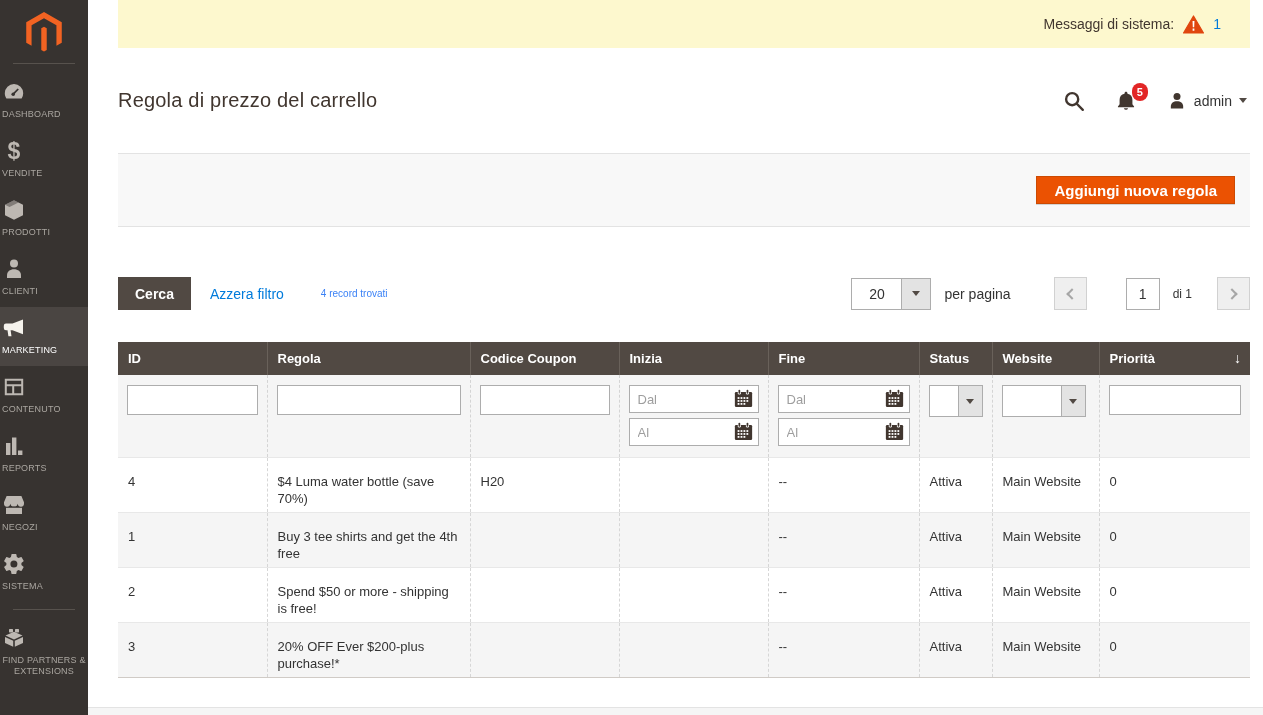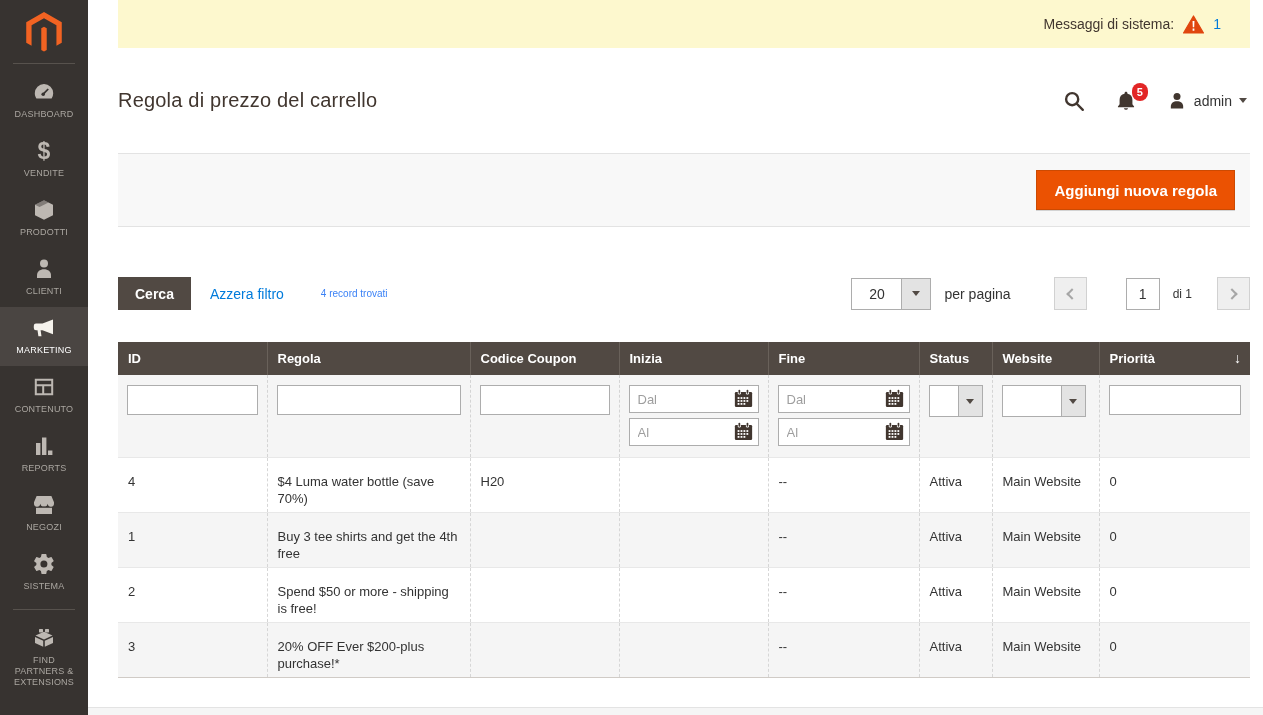"DASHBOARD" .nav-item { align-items: center -> flex-start; padding: 9px 18px 10px -> 9px 2px 10px }
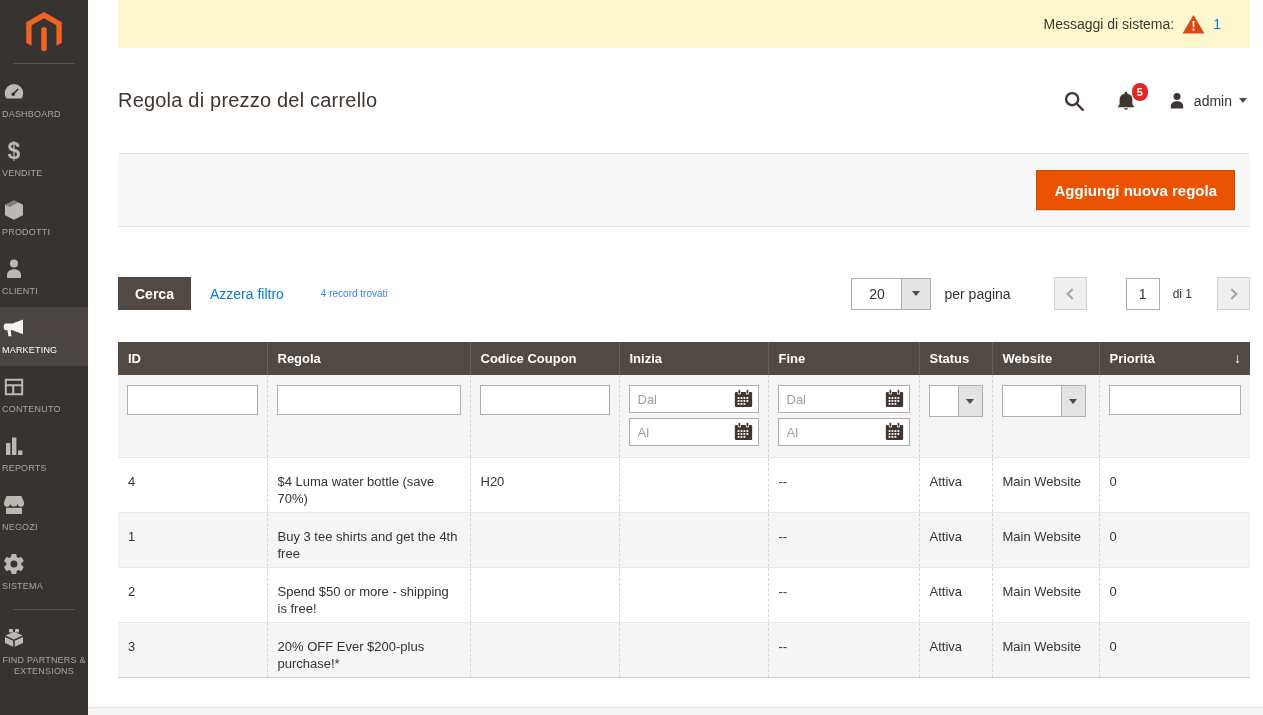"Aggiungi nuova regola" .primary-btn { height: 40px -> 28px }
